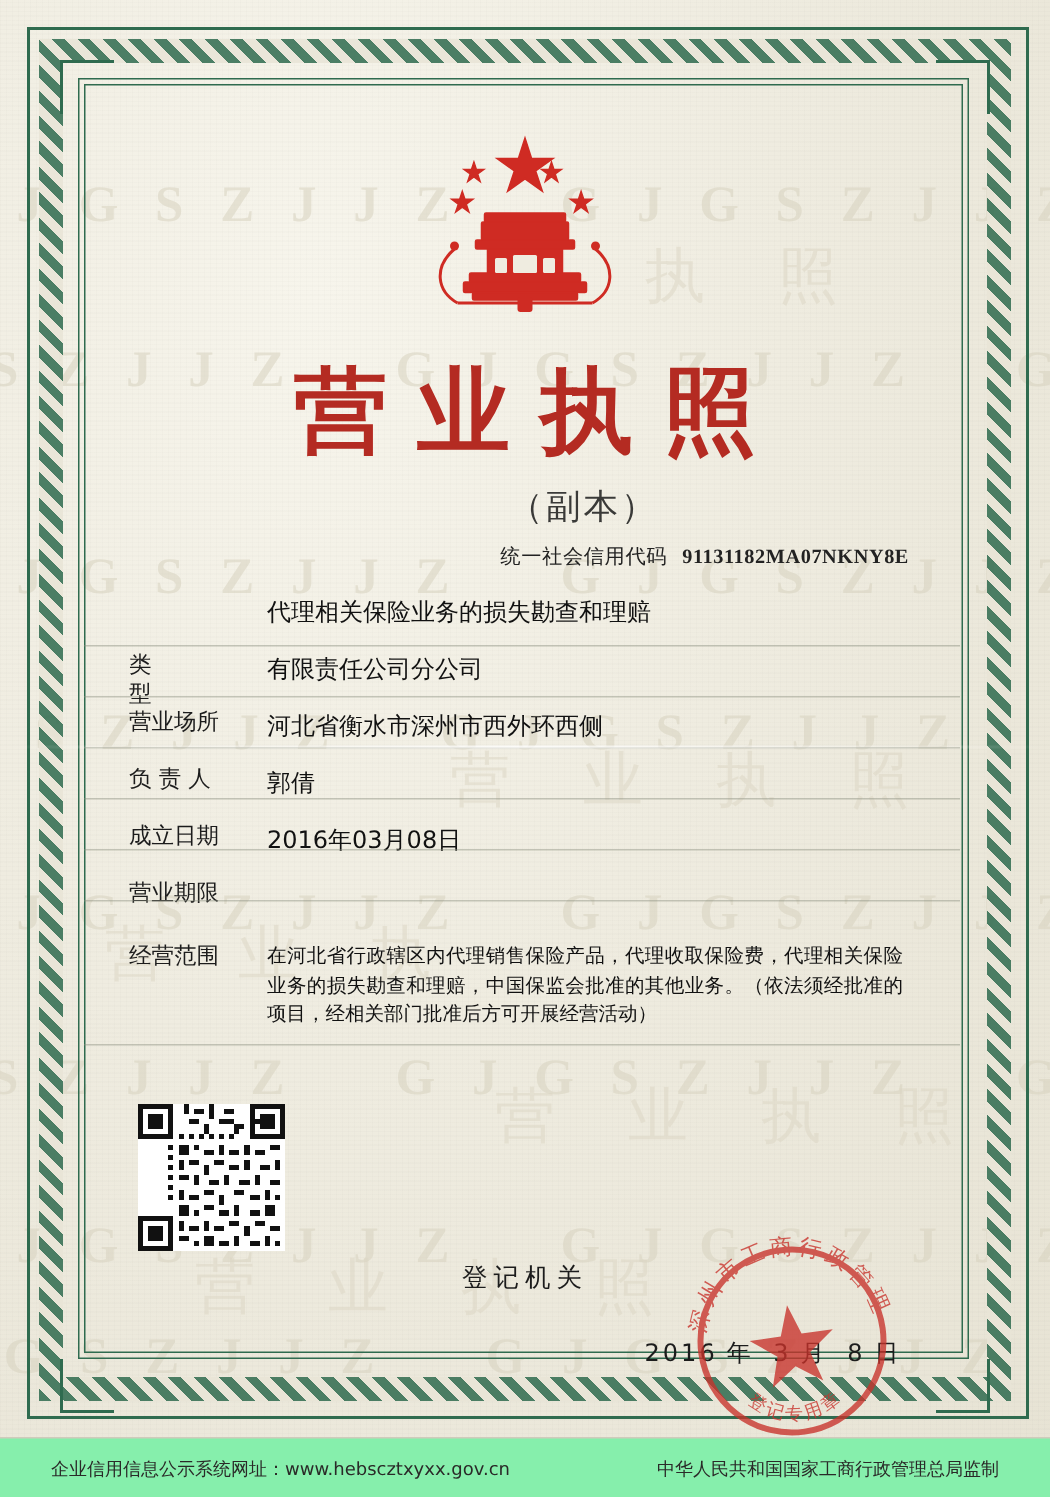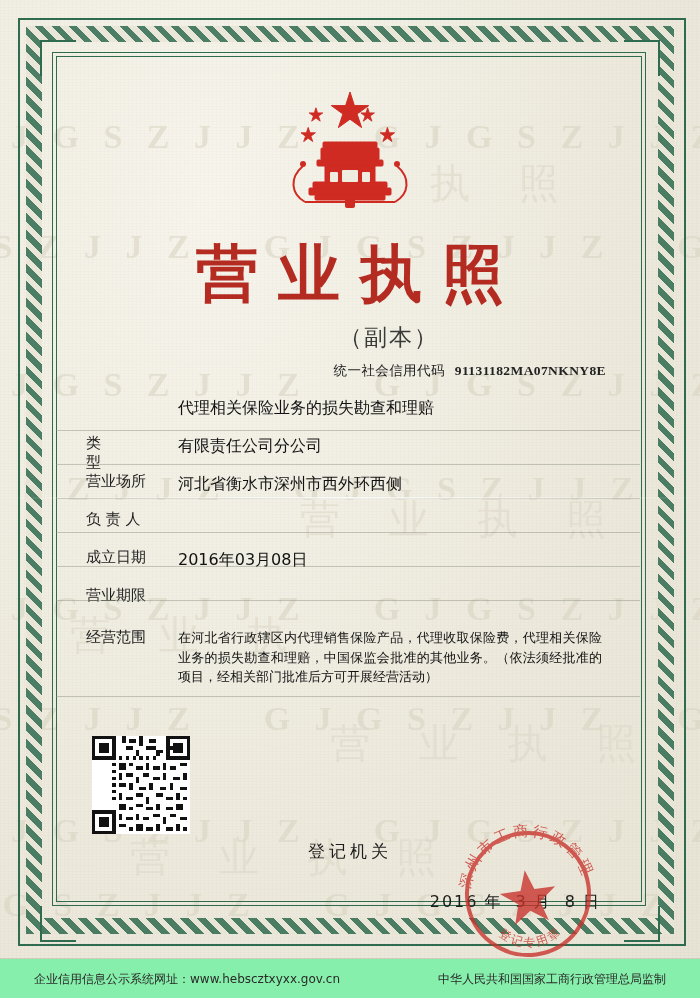"郭倩" div.val { html: none -> <div>郭倩</div> }
